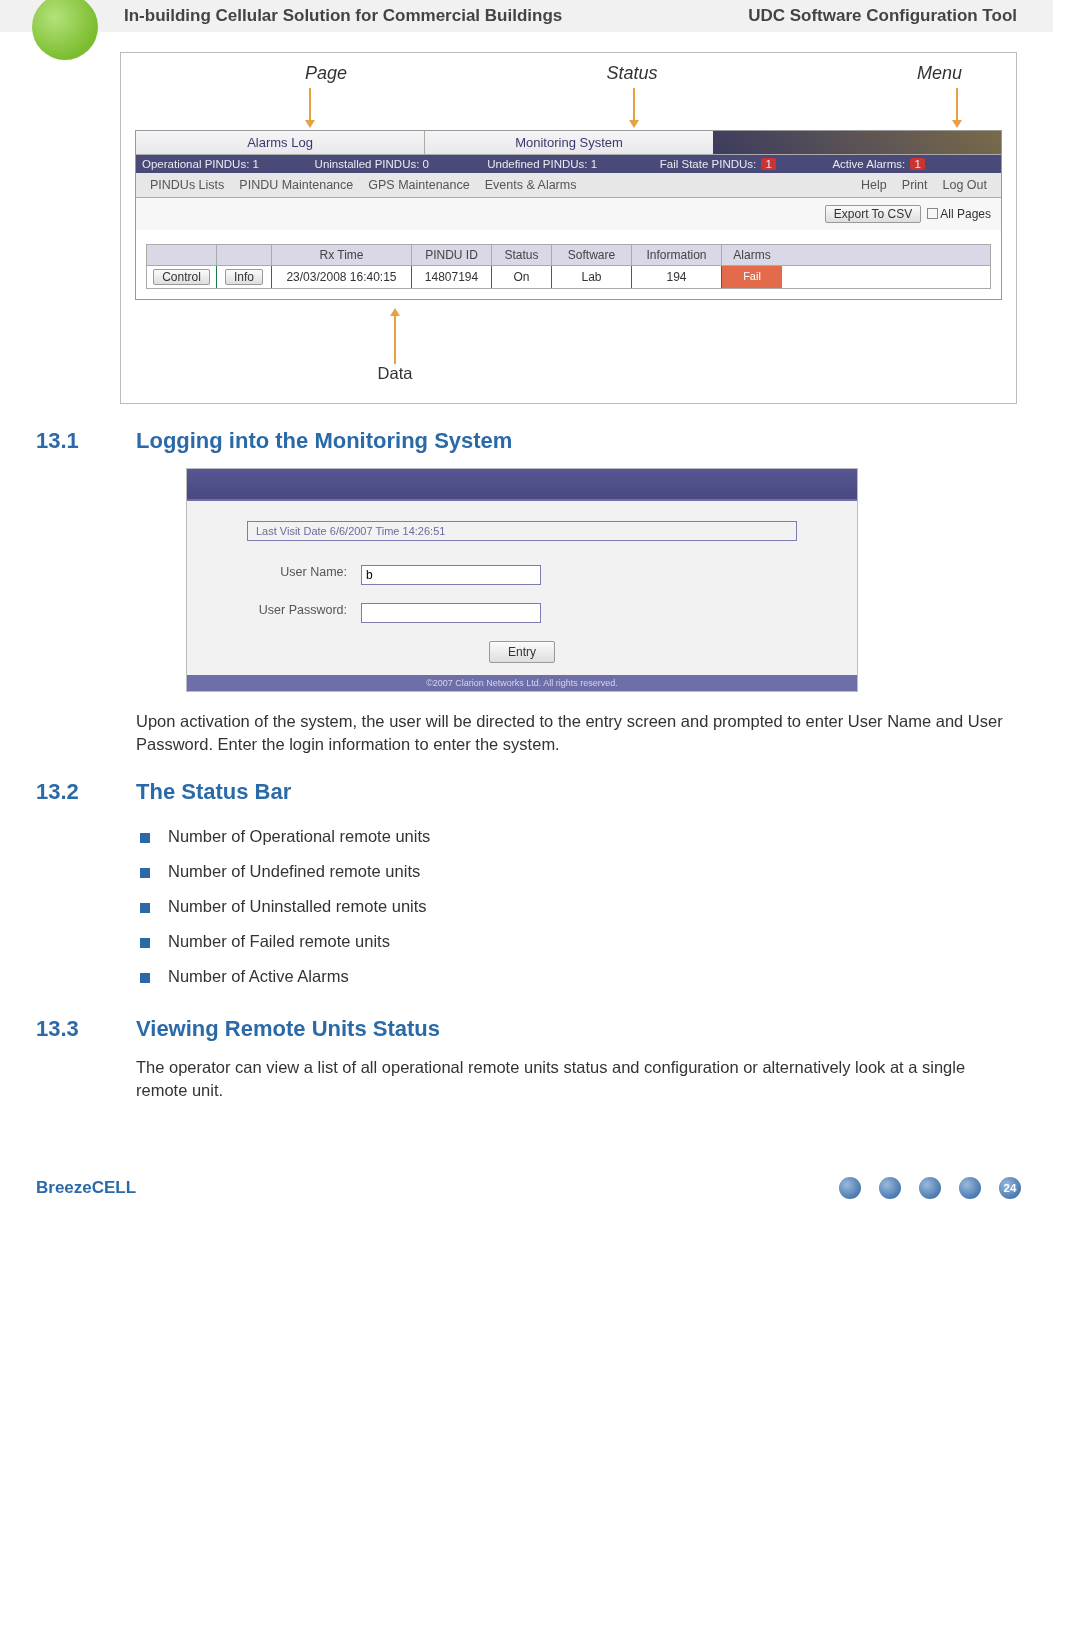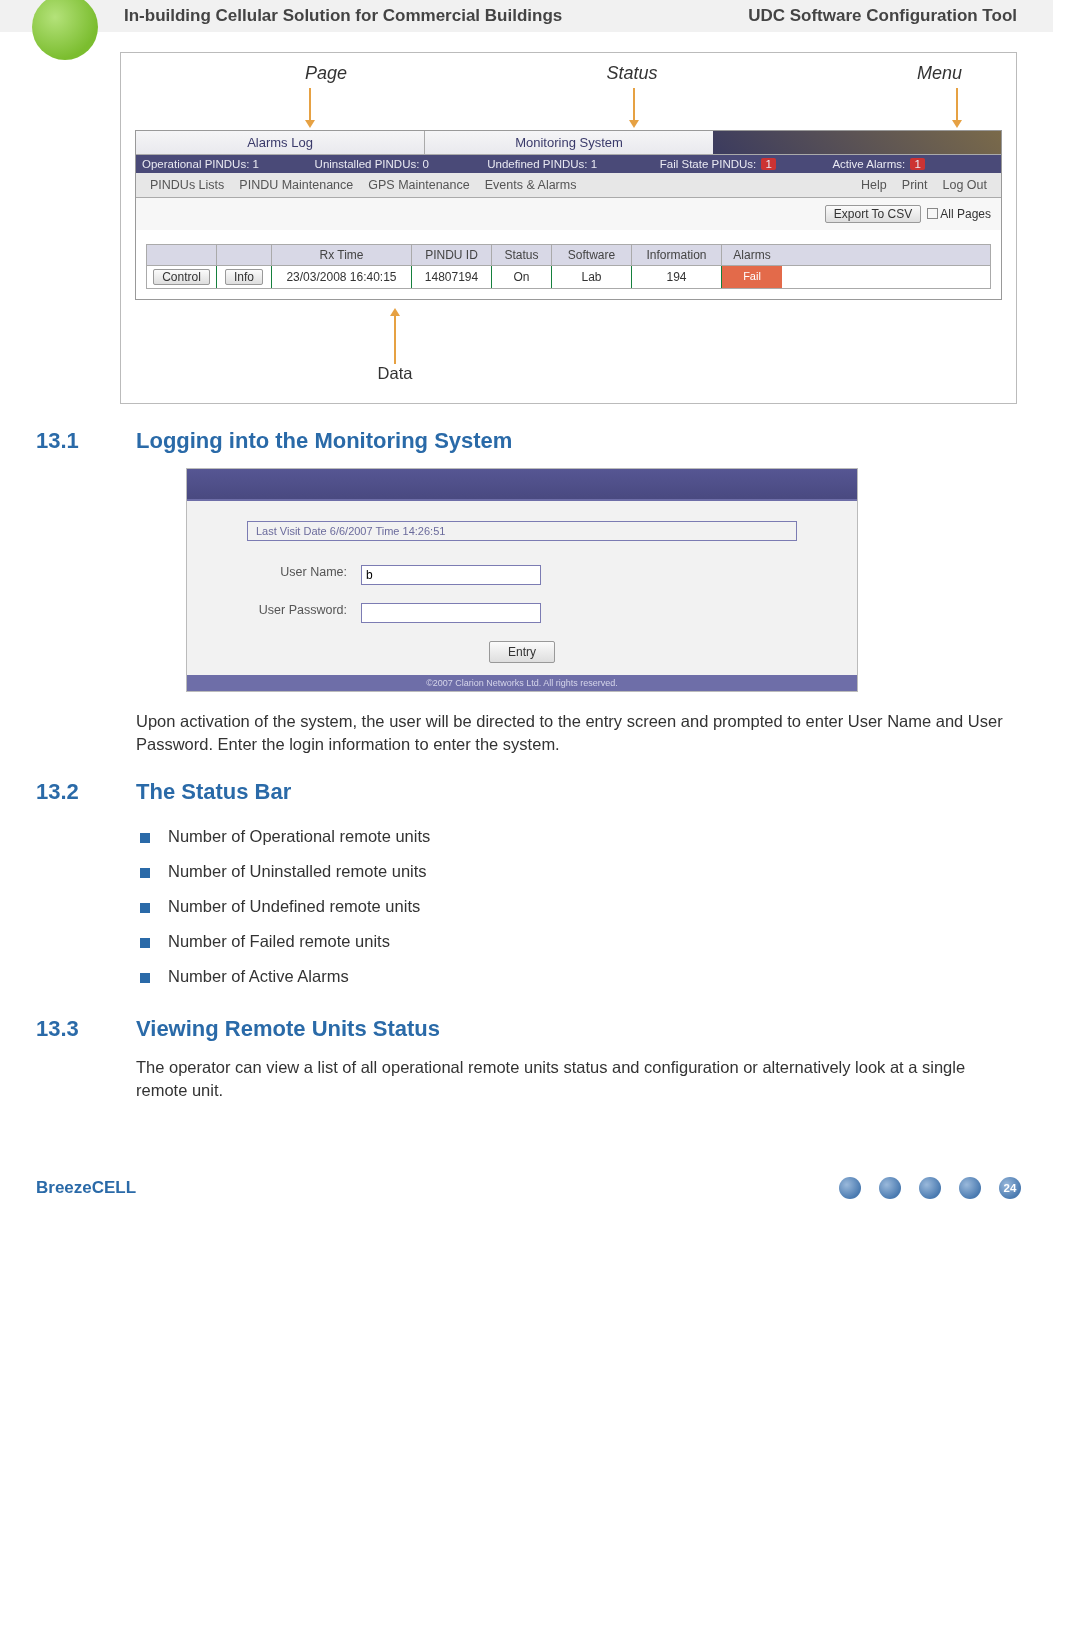"Number of Uninstalled remote units" li { order: before "Number of Undefined remote units" -> after "Number of Undefined remote units" }
